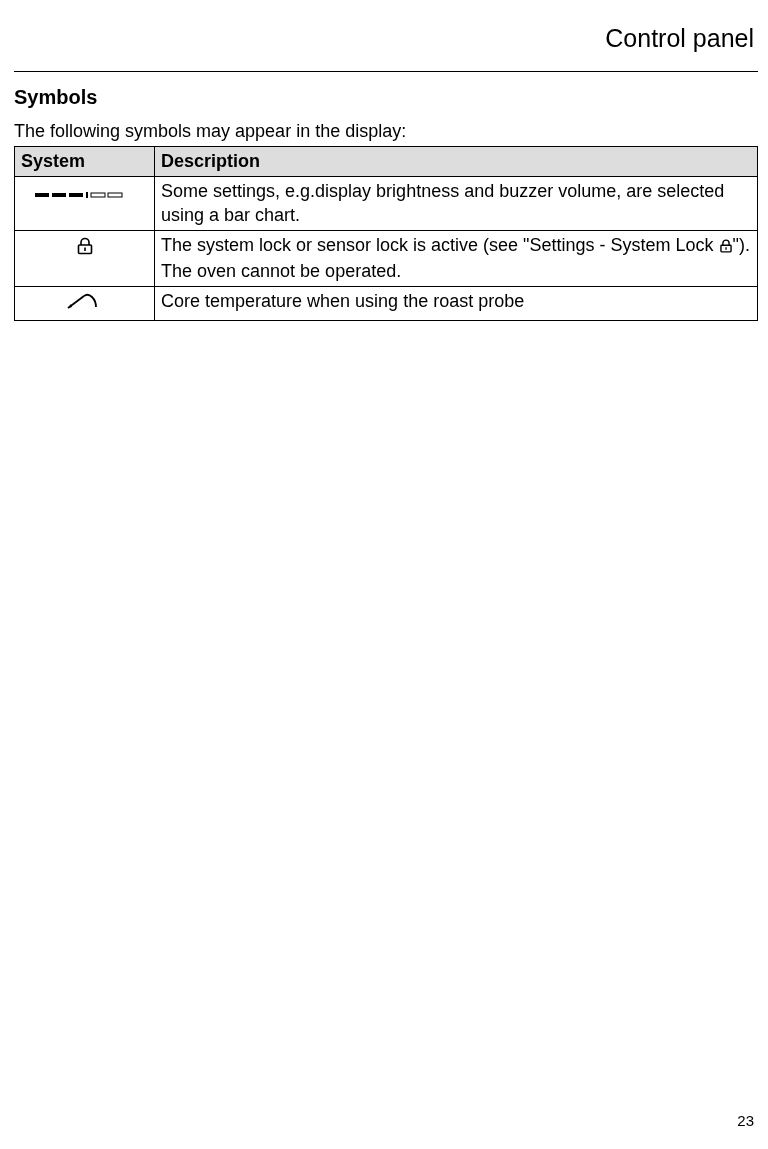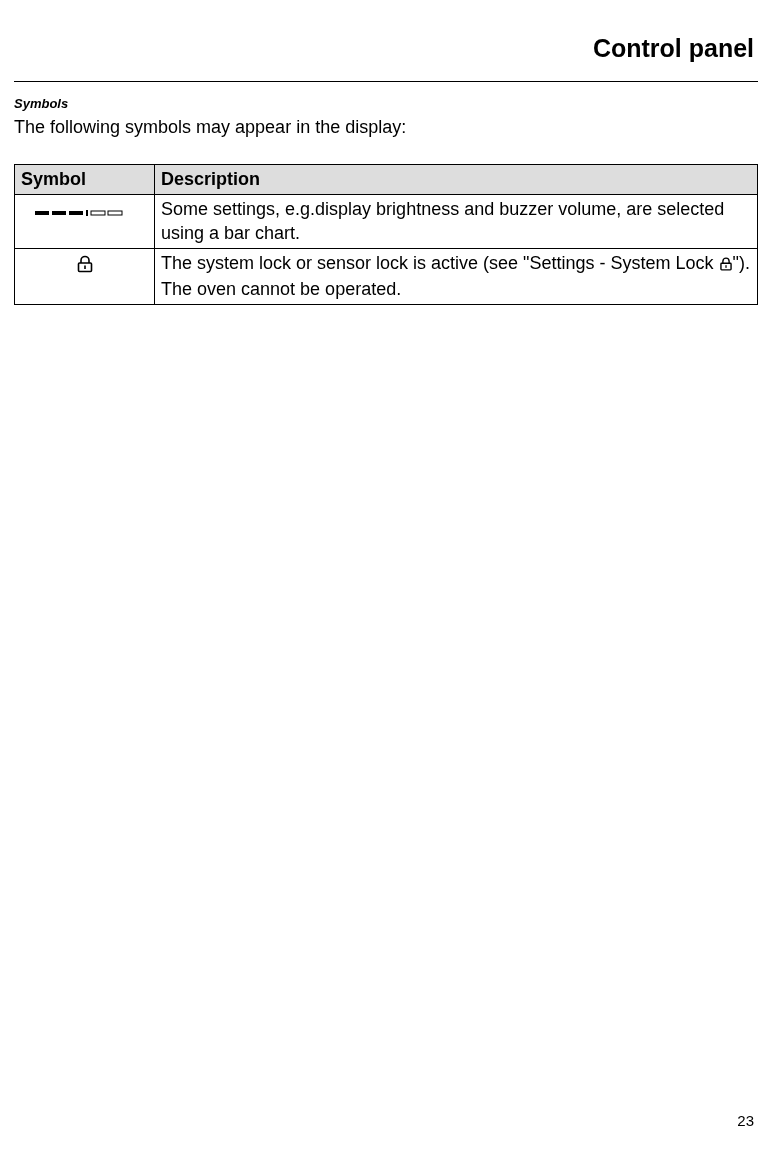"Control panel" .page-title { font-weight: bold -> normal; margin-top: 10px -> none }
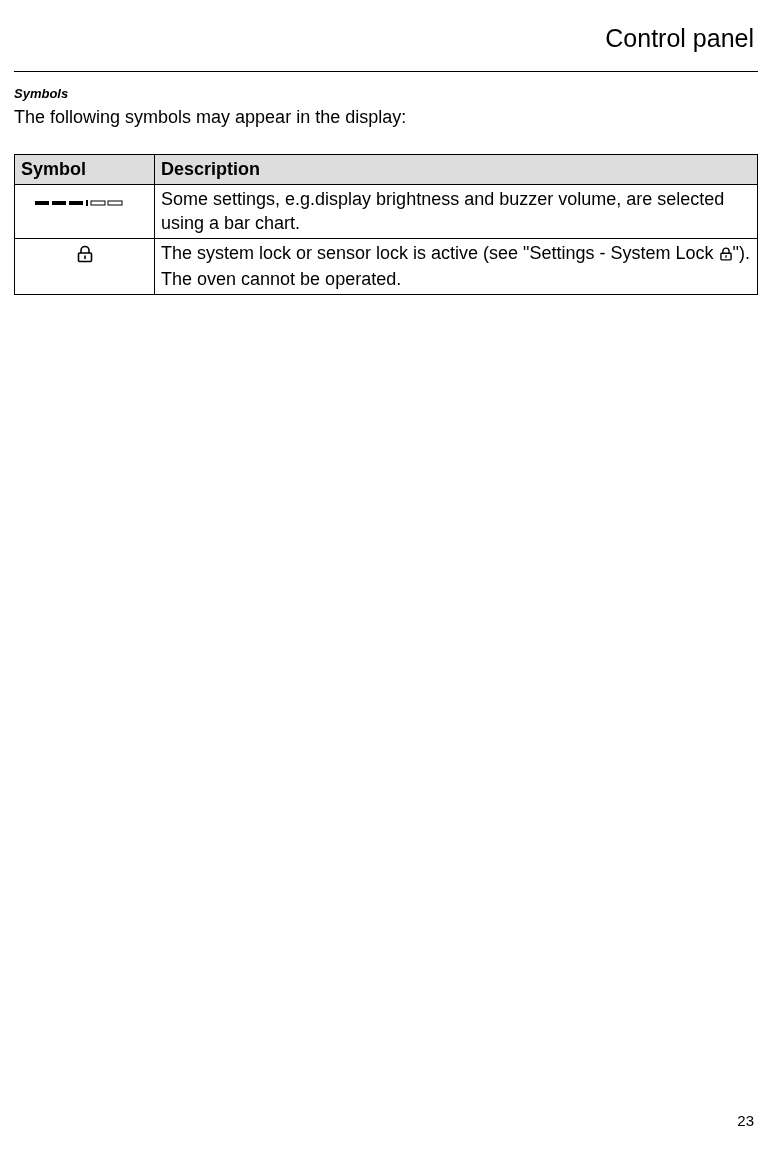"Symbols" .section-title { font-size: 13px -> 20px; font-style: italic -> none; margin-bottom: 6px -> 12px }
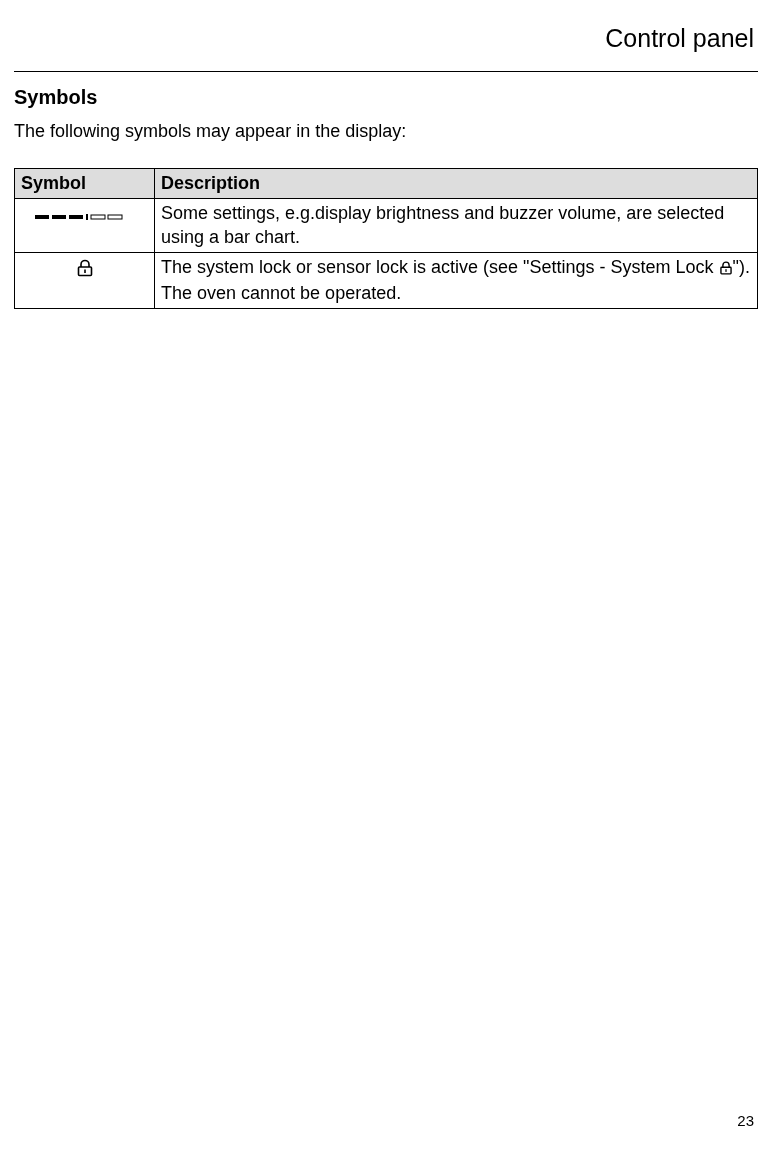"The following symbols may appear" .intro-text { margin-bottom: 26px -> 4px }
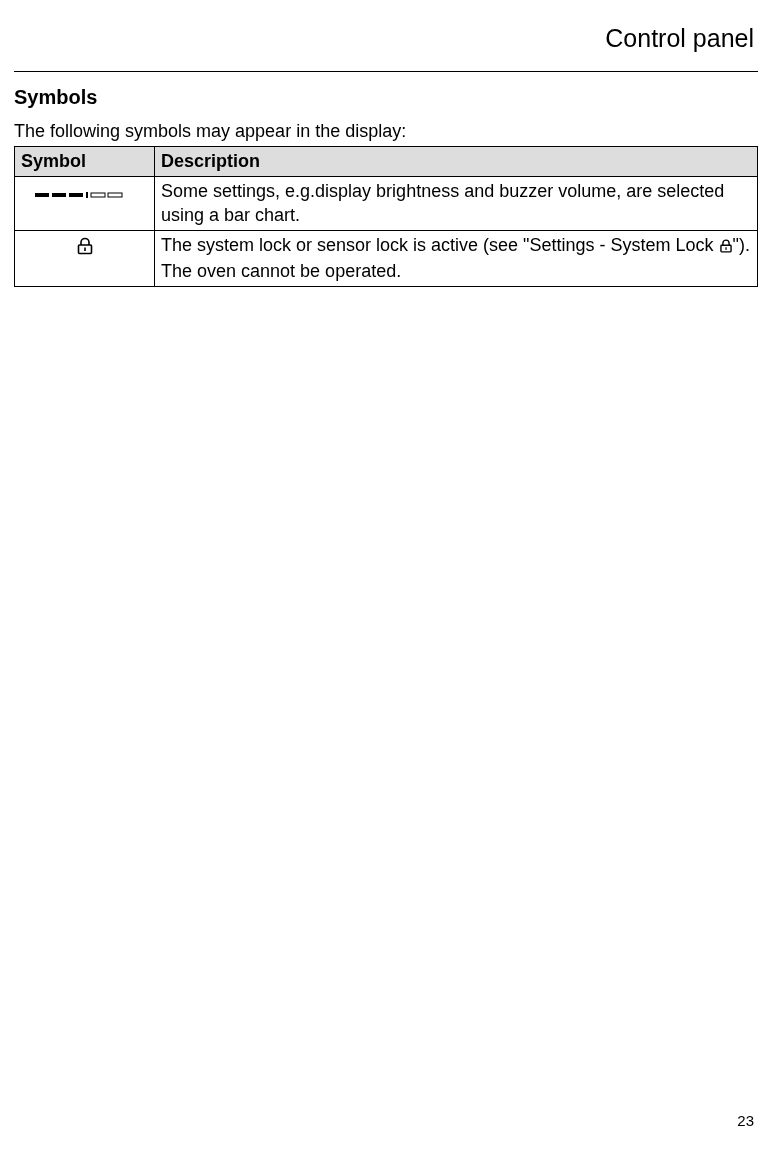"Symbol" span { text: Symbol -> System }
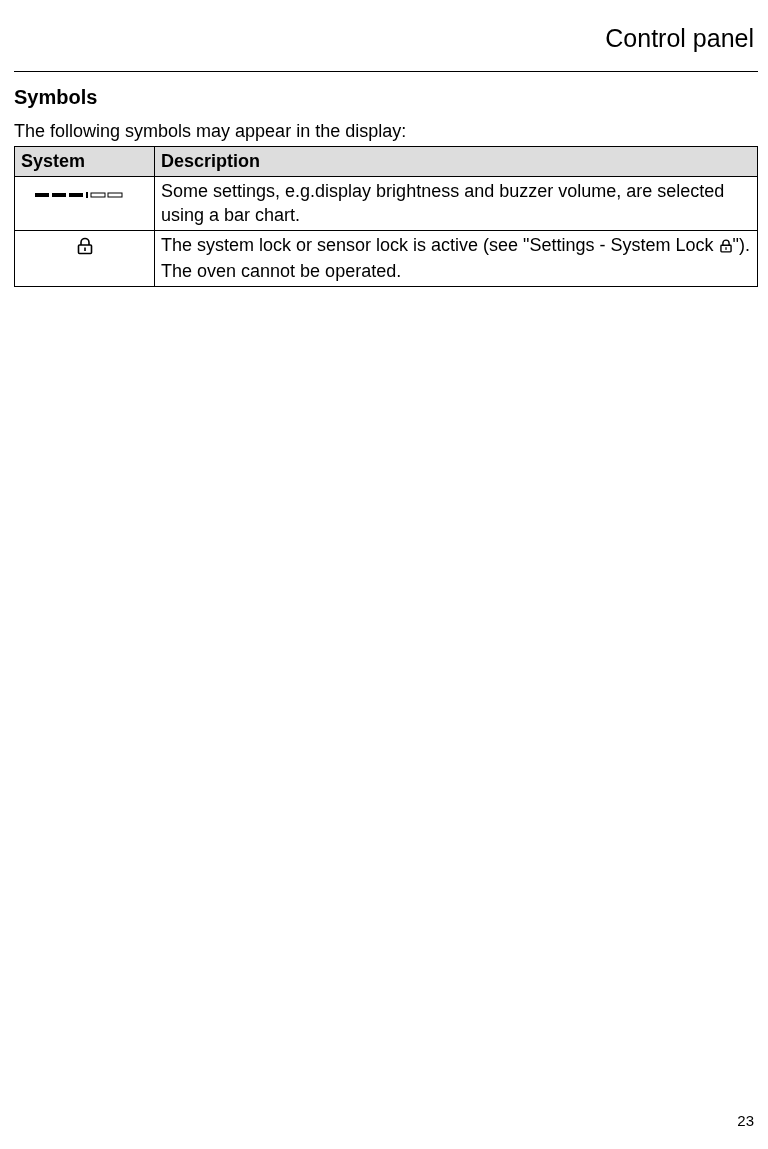"Core temperature when using the" tr { html: none -> <tr> <td> <span> <svg> <line></line> <path></path> <polygon></polygon> </svg> </span> </td> <td><span>Core temperature when using the roast probe</span></td> </tr> }
